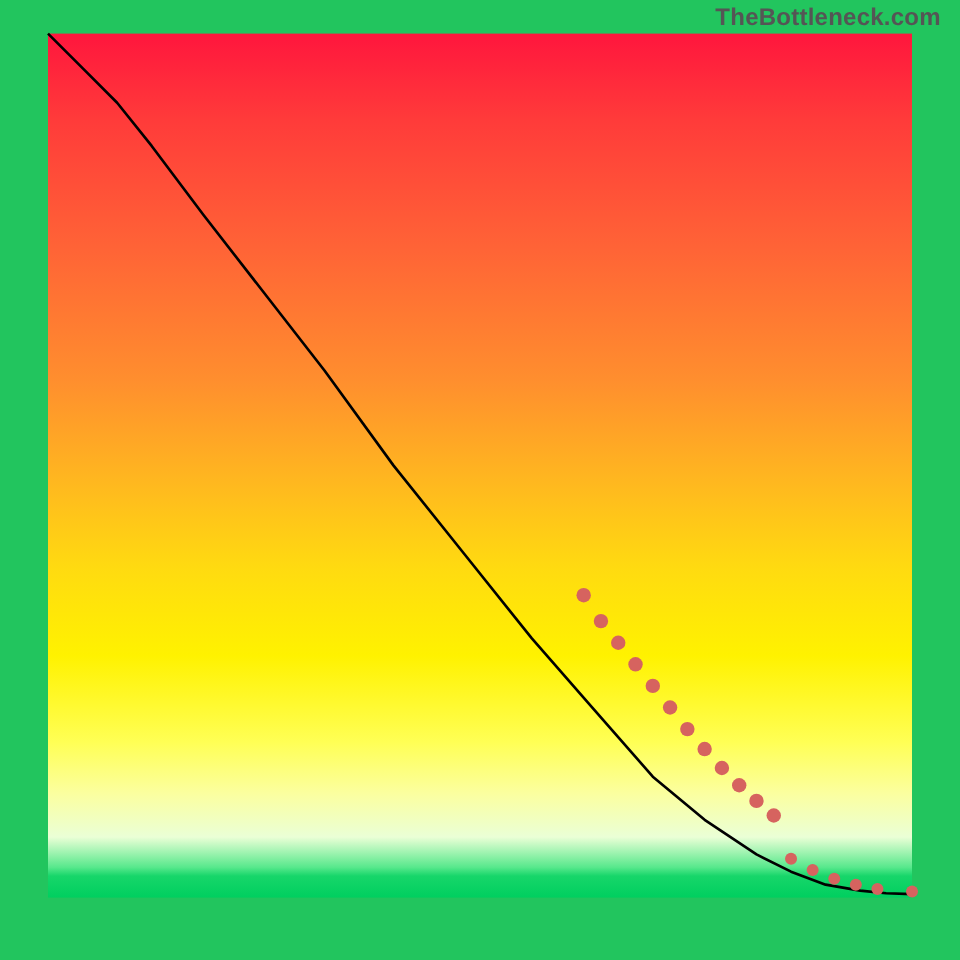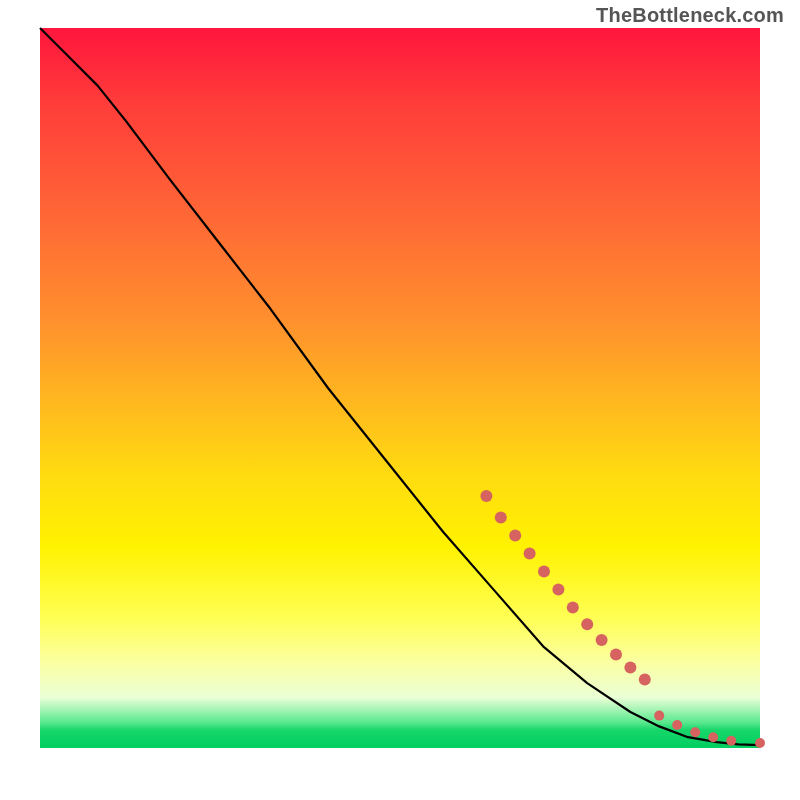"TheBottleneck.com" .frame { background: #ffffff -> #22c55e }
